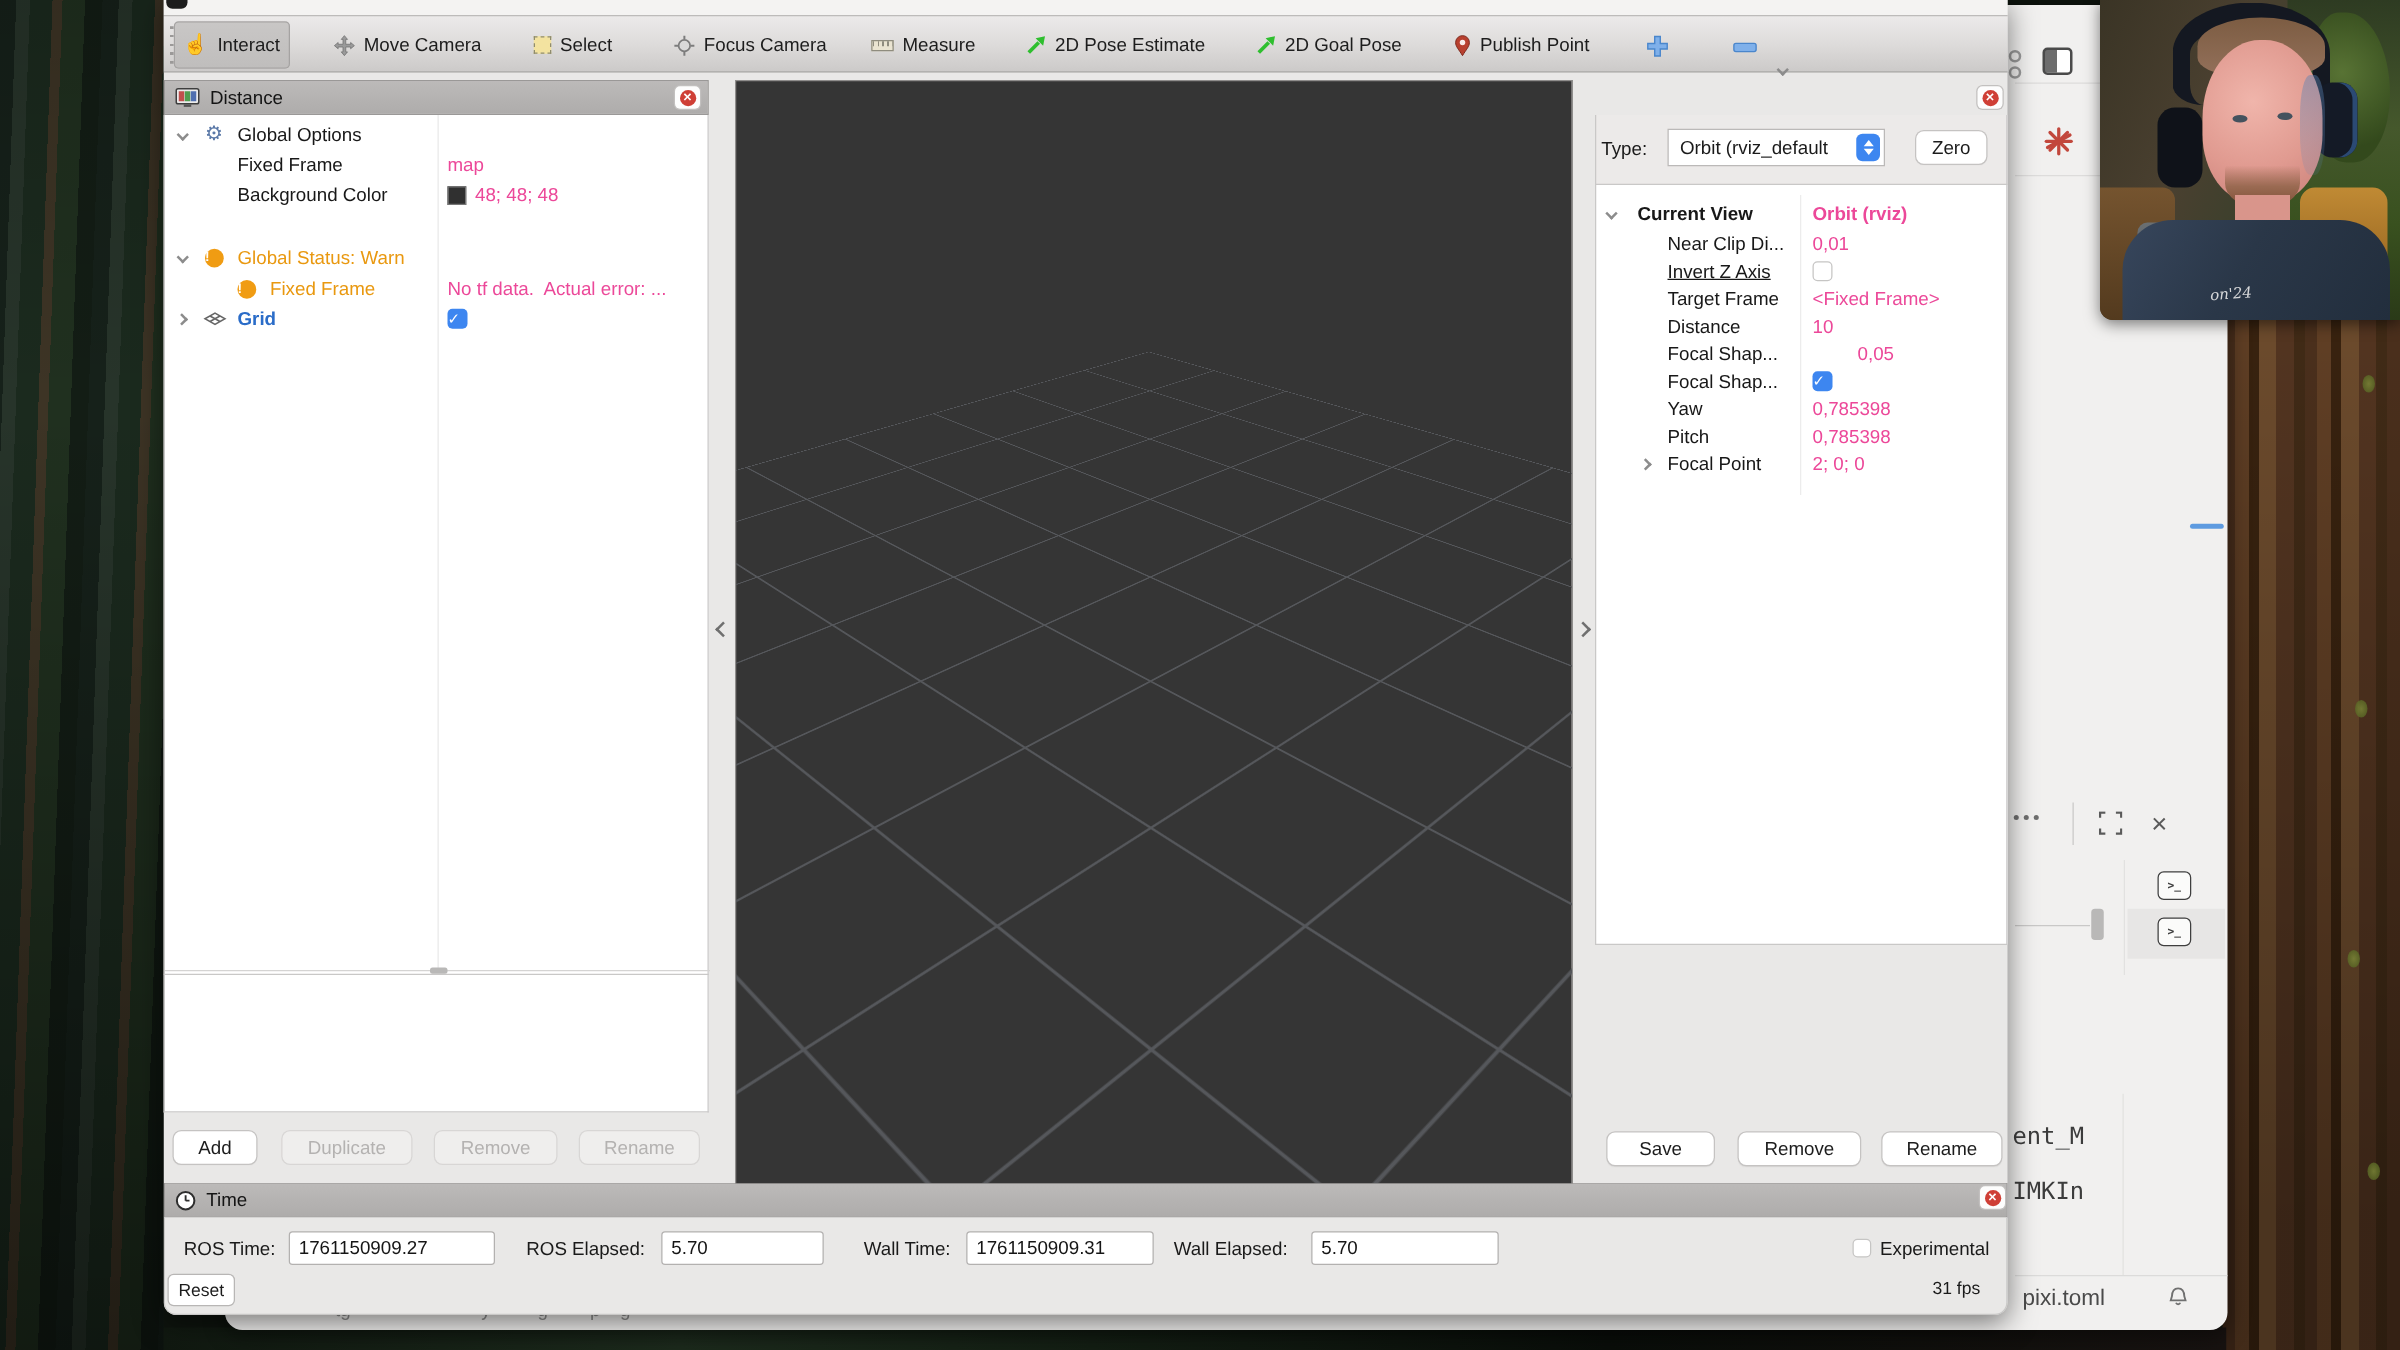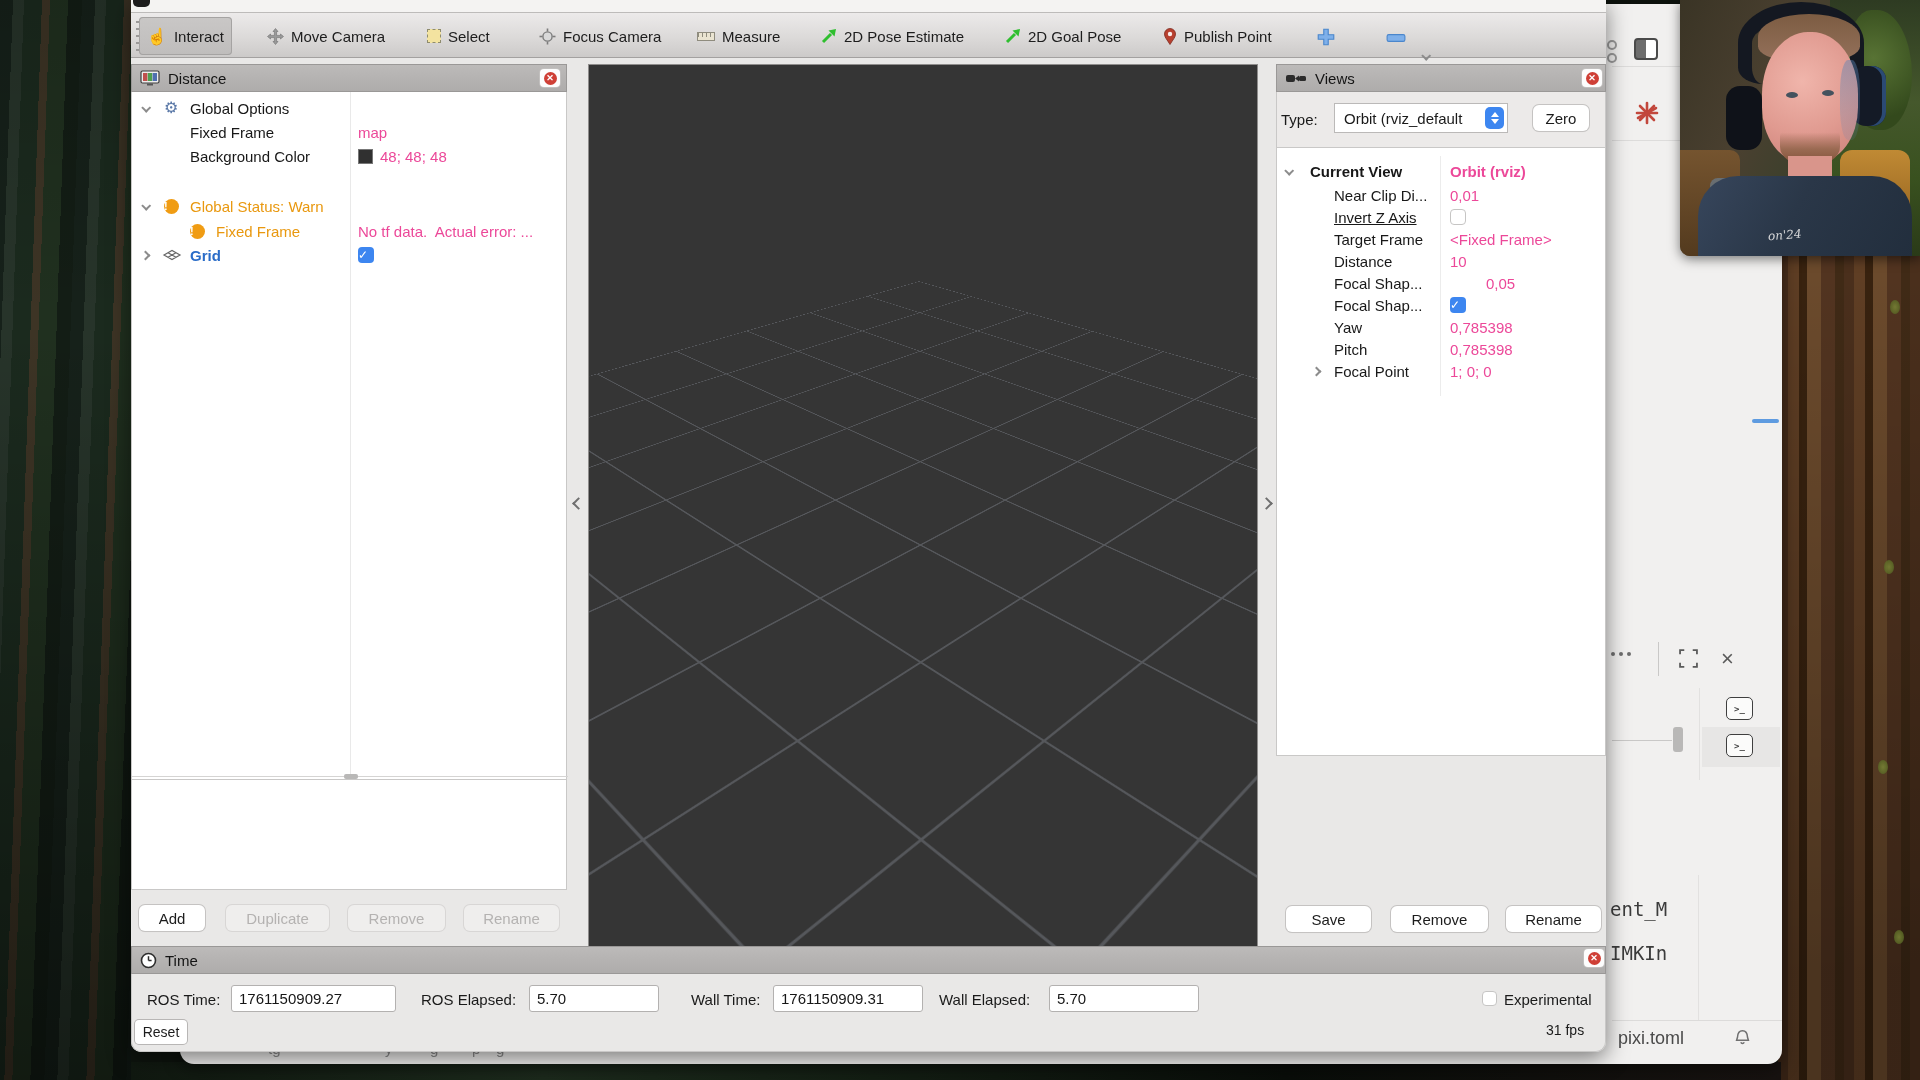"Views" div.panel-header { html: <div> <svg> <rect></rect> <path></path> <rect></rect> </svg> <span>Views</span> </div> -> none }
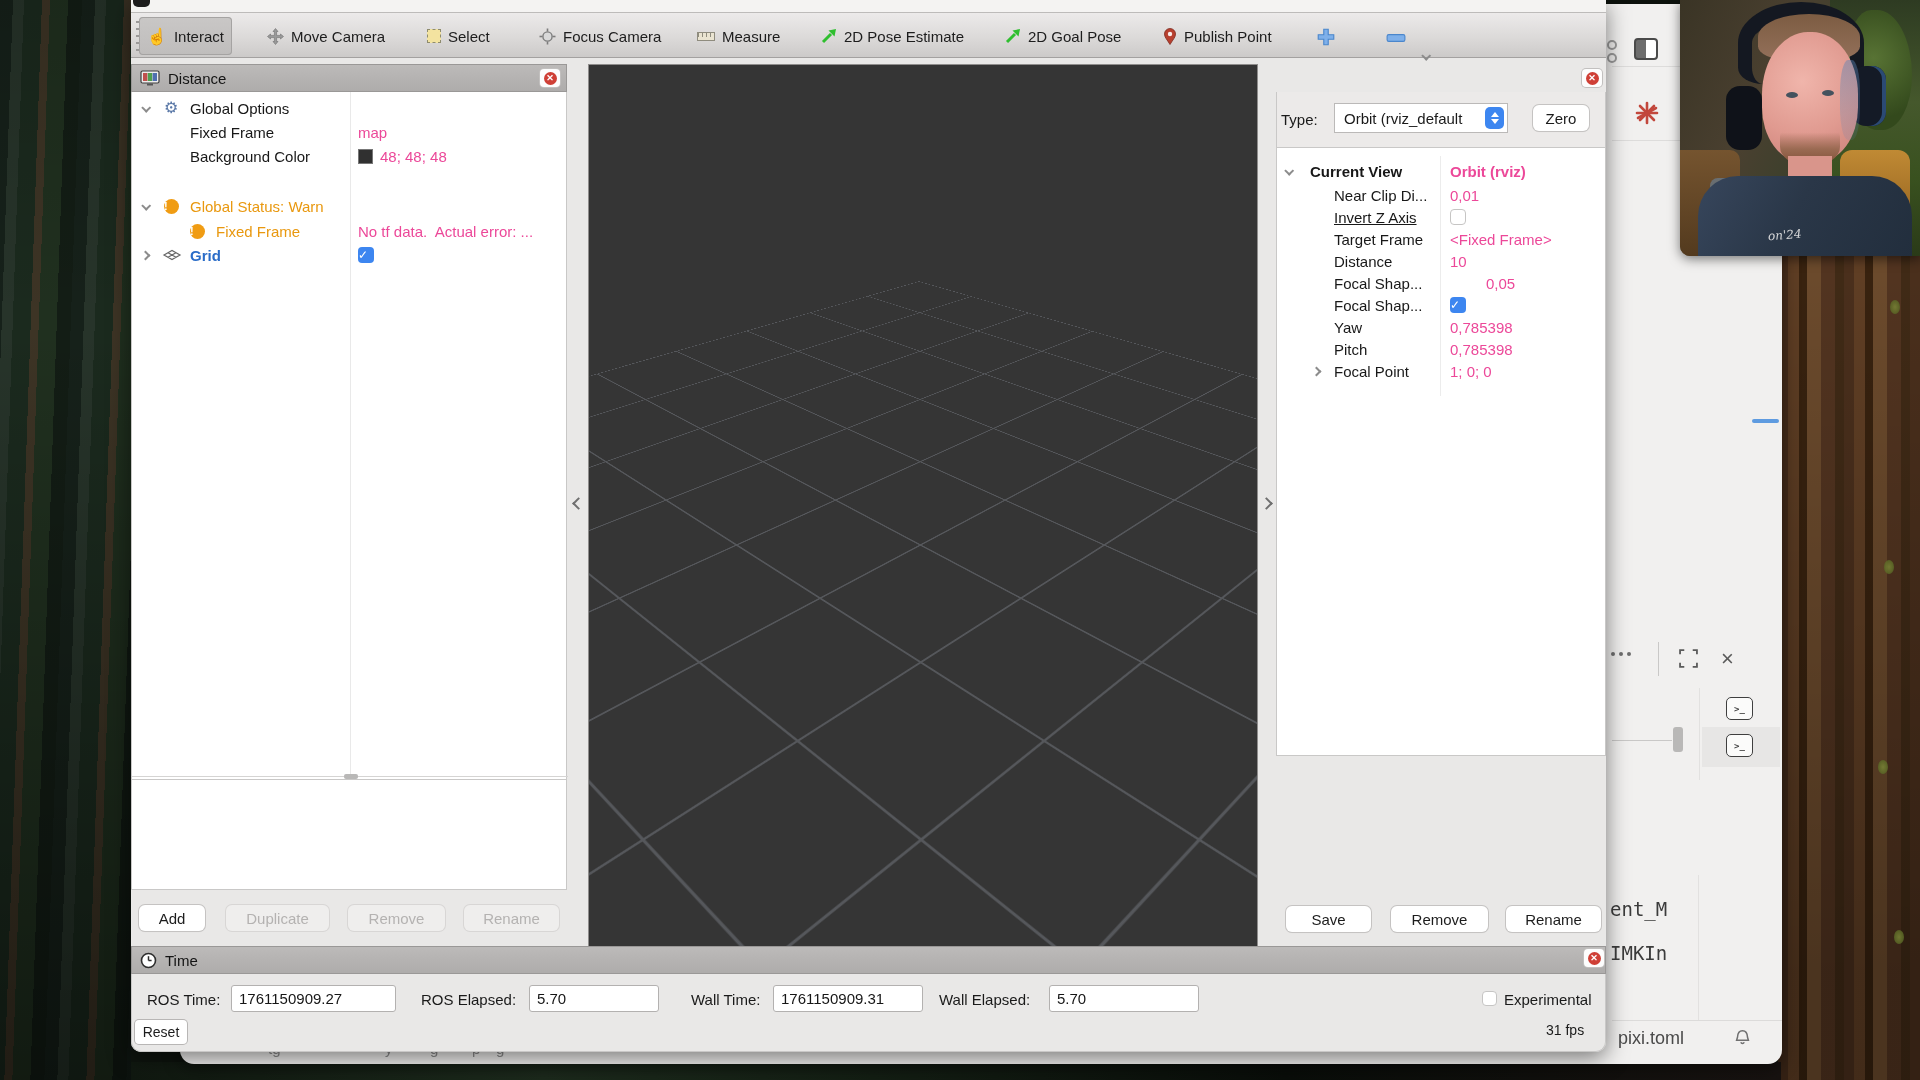"1; 0; 0" span.tr-el { text: 1 -> 2 }
